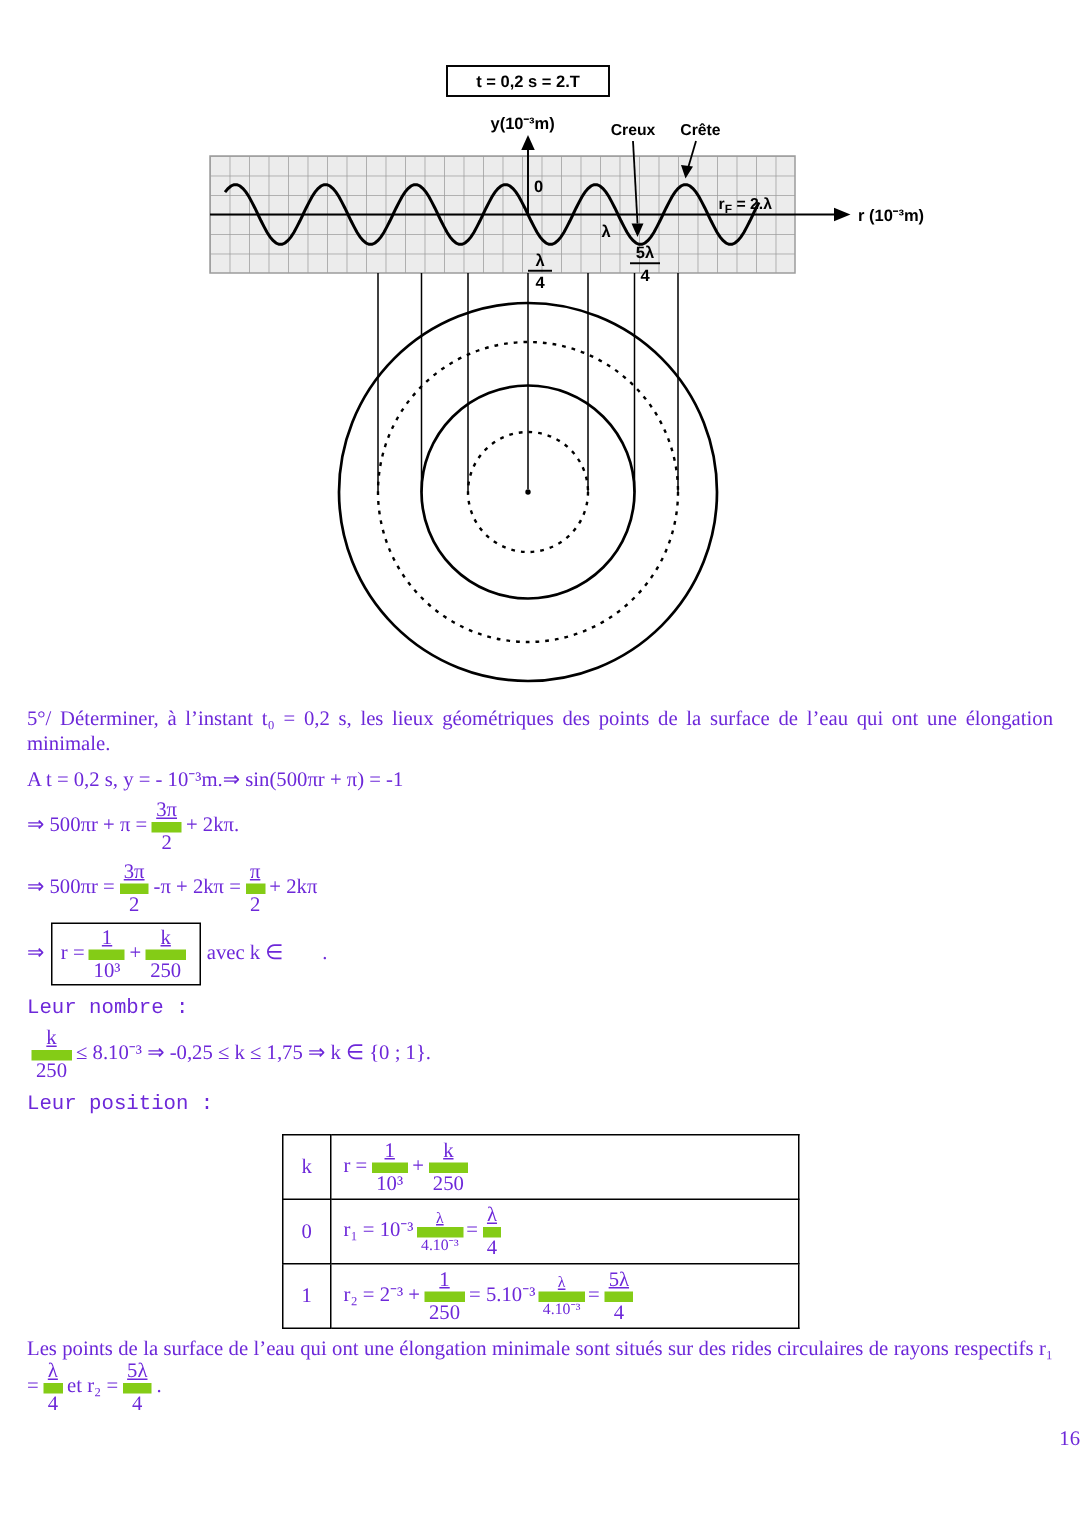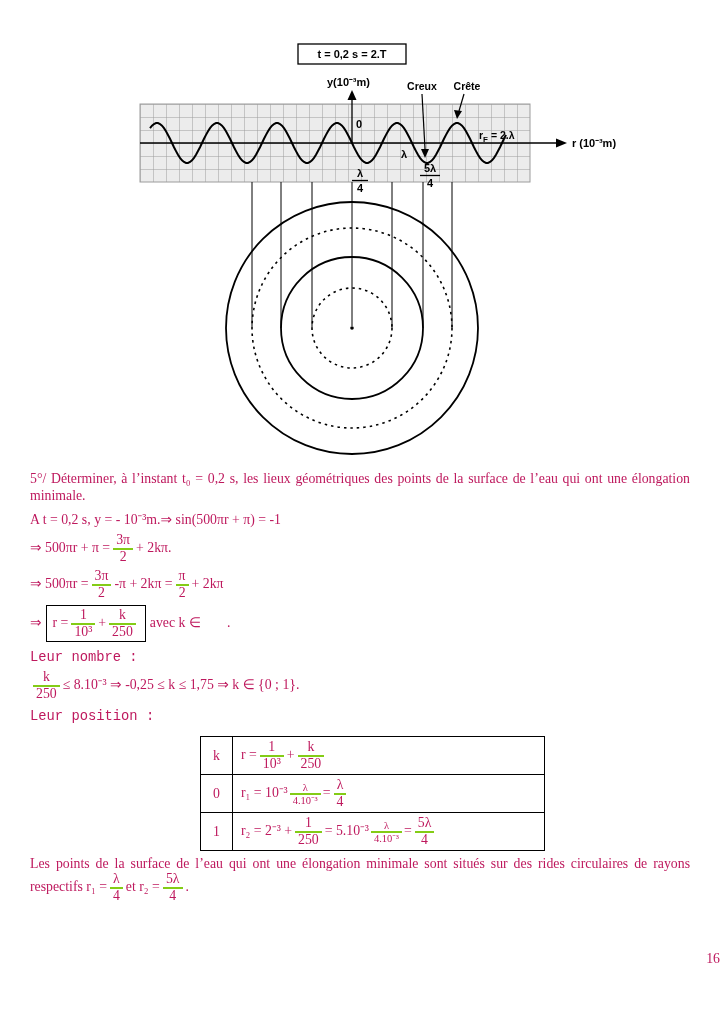"t = 0,2 s =" .page { color: #be185d -> #6d28d9 }
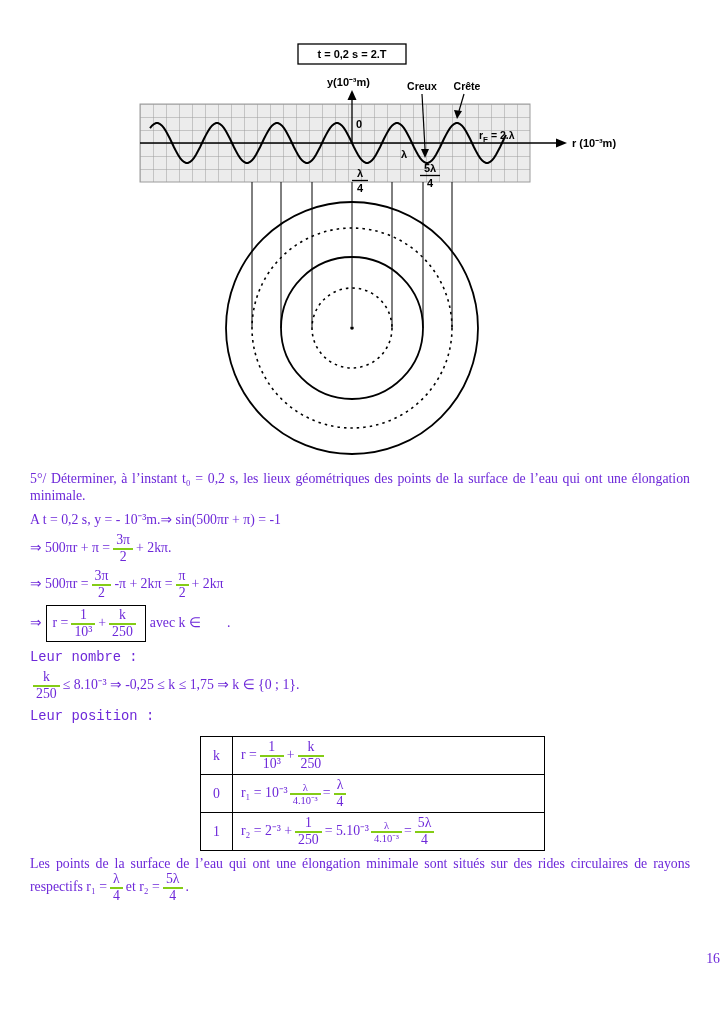"5°/ Déterminer, à l’instant t₀" .content { padding: 0 30px -> 0 18px }
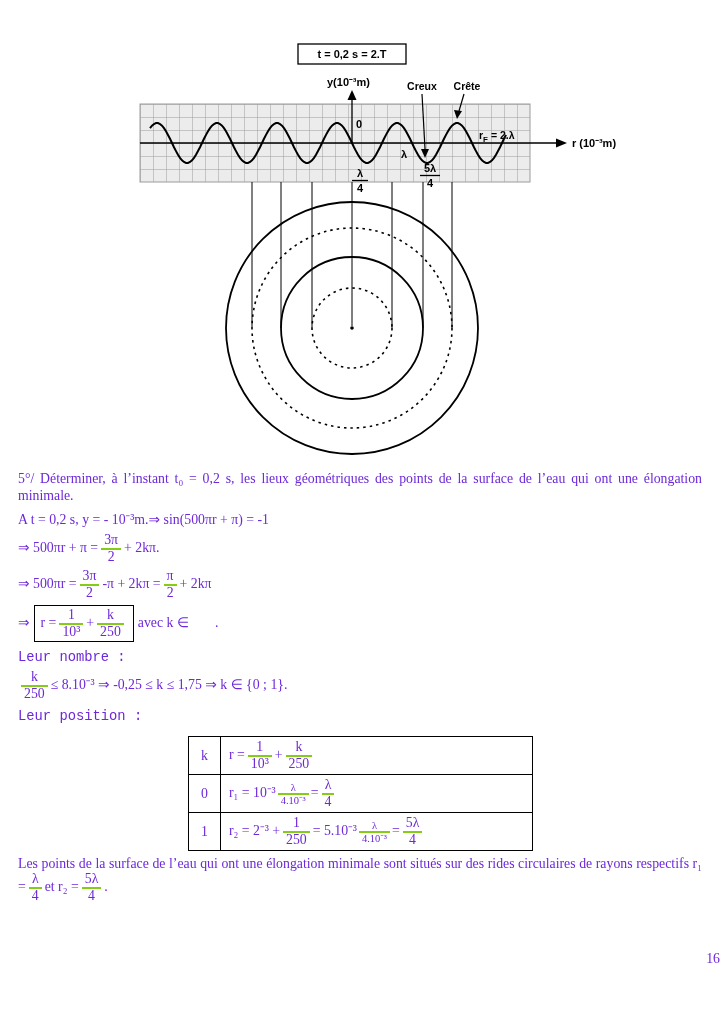"3π" .frac .num { border-bottom: 2px solid #84cc16 -> 7px solid #84cc16; text-decoration: none -> underline }
